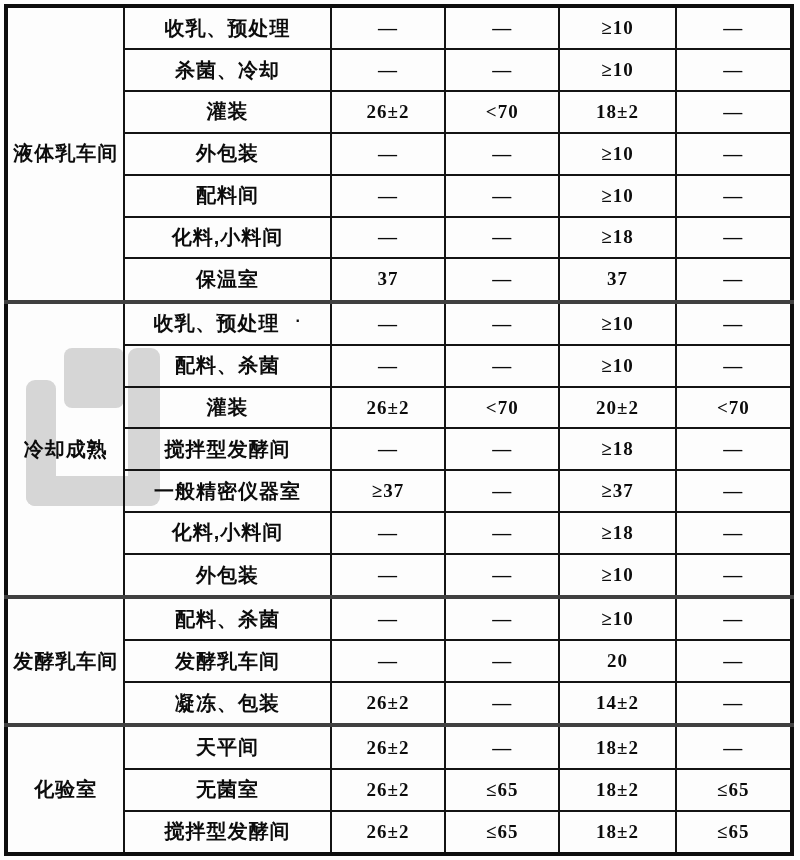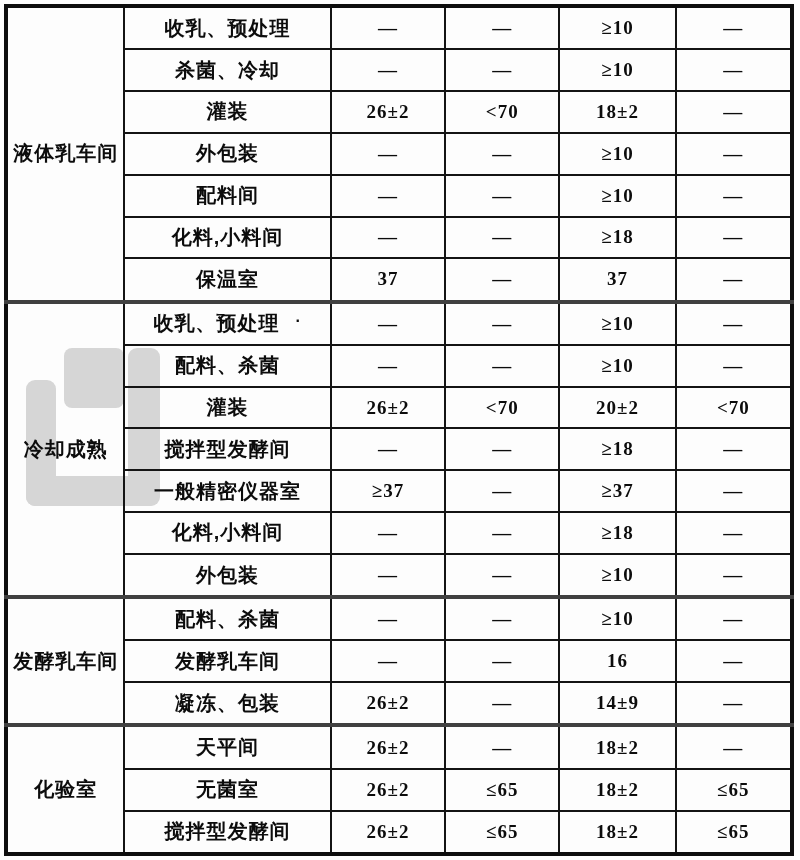"16" td.val { text: 16 -> 20 }
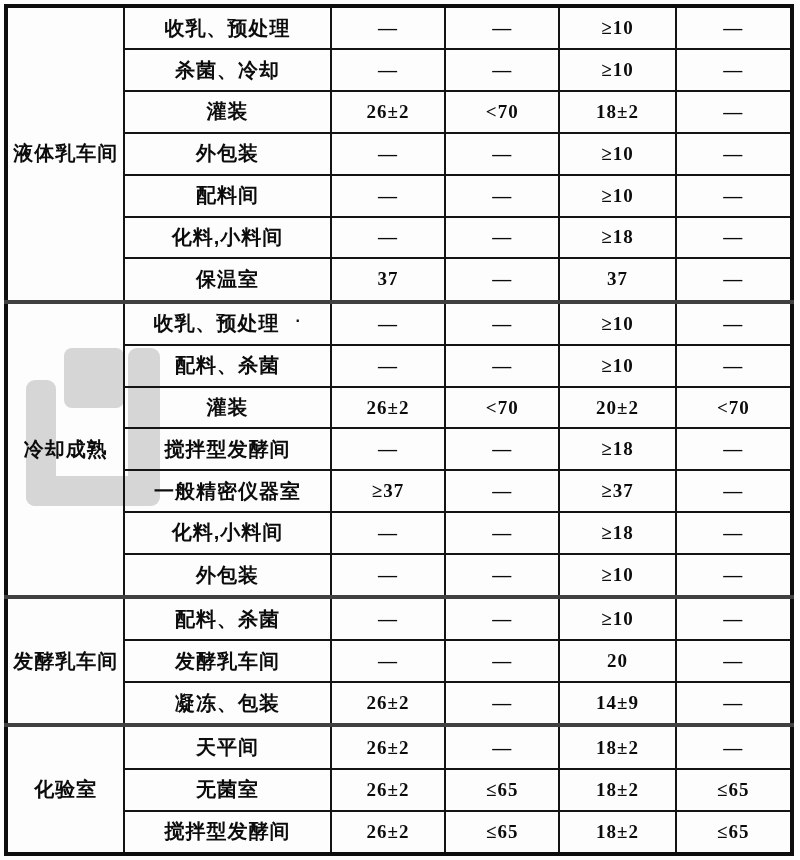"14±9" td.val { text: 9 -> 2 }
